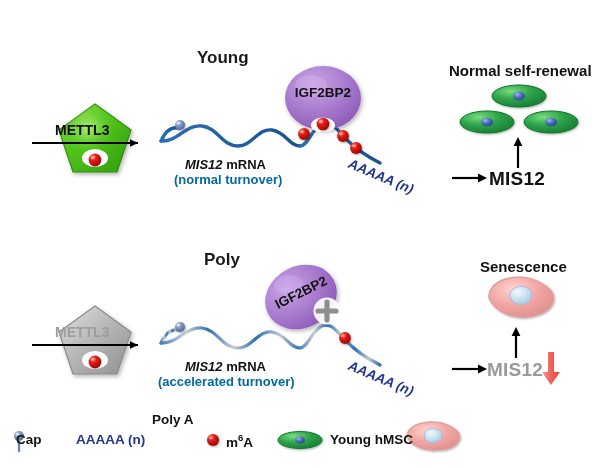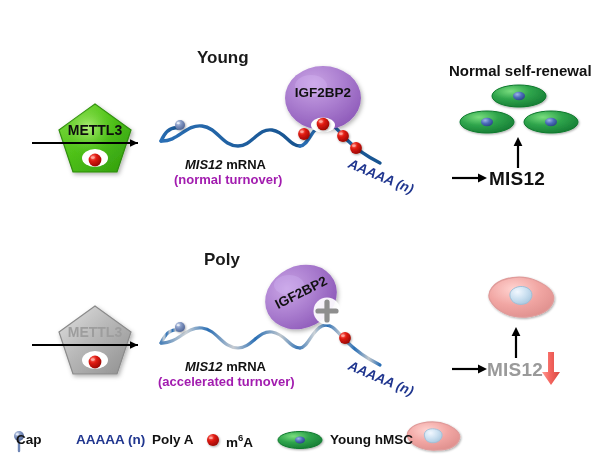"METTL3" .pent-label { text-align: center -> left }
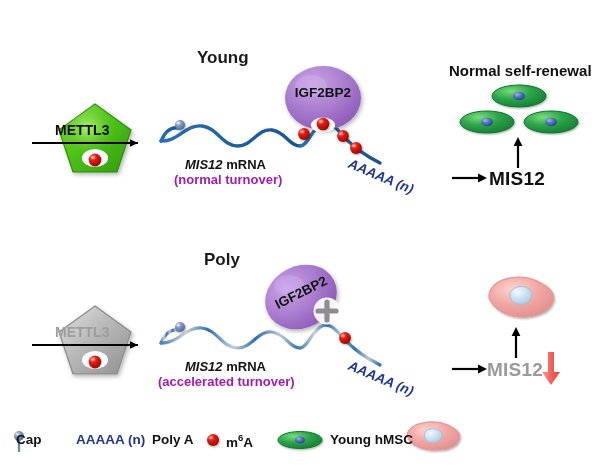"(normal turnover)" .mrna-sub { color: #a21caf -> #0369a1 }
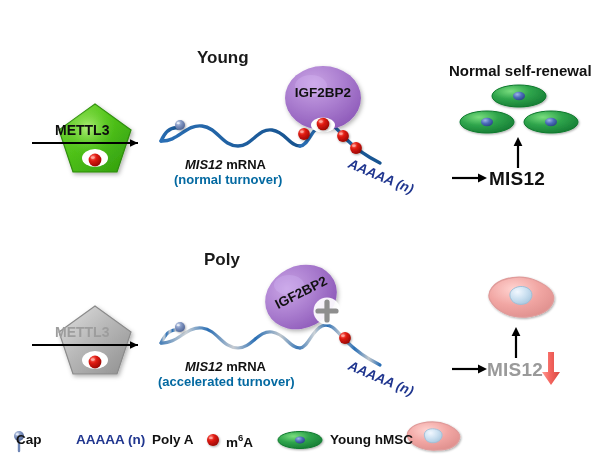"Senescence" div.lbl { html: none -> <div>Senescence</div> }
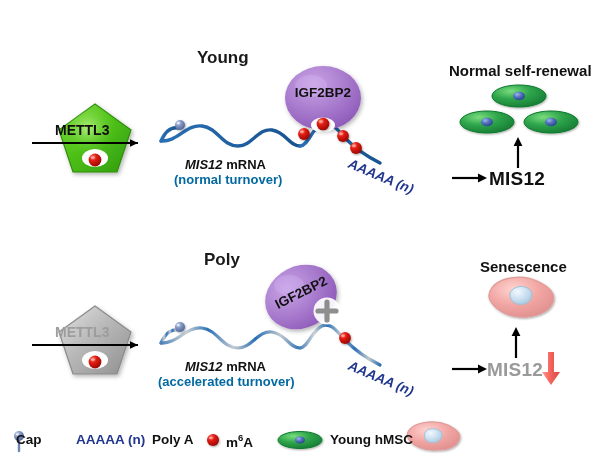"Poly A" div.lbl { top: 432px -> 412px }
